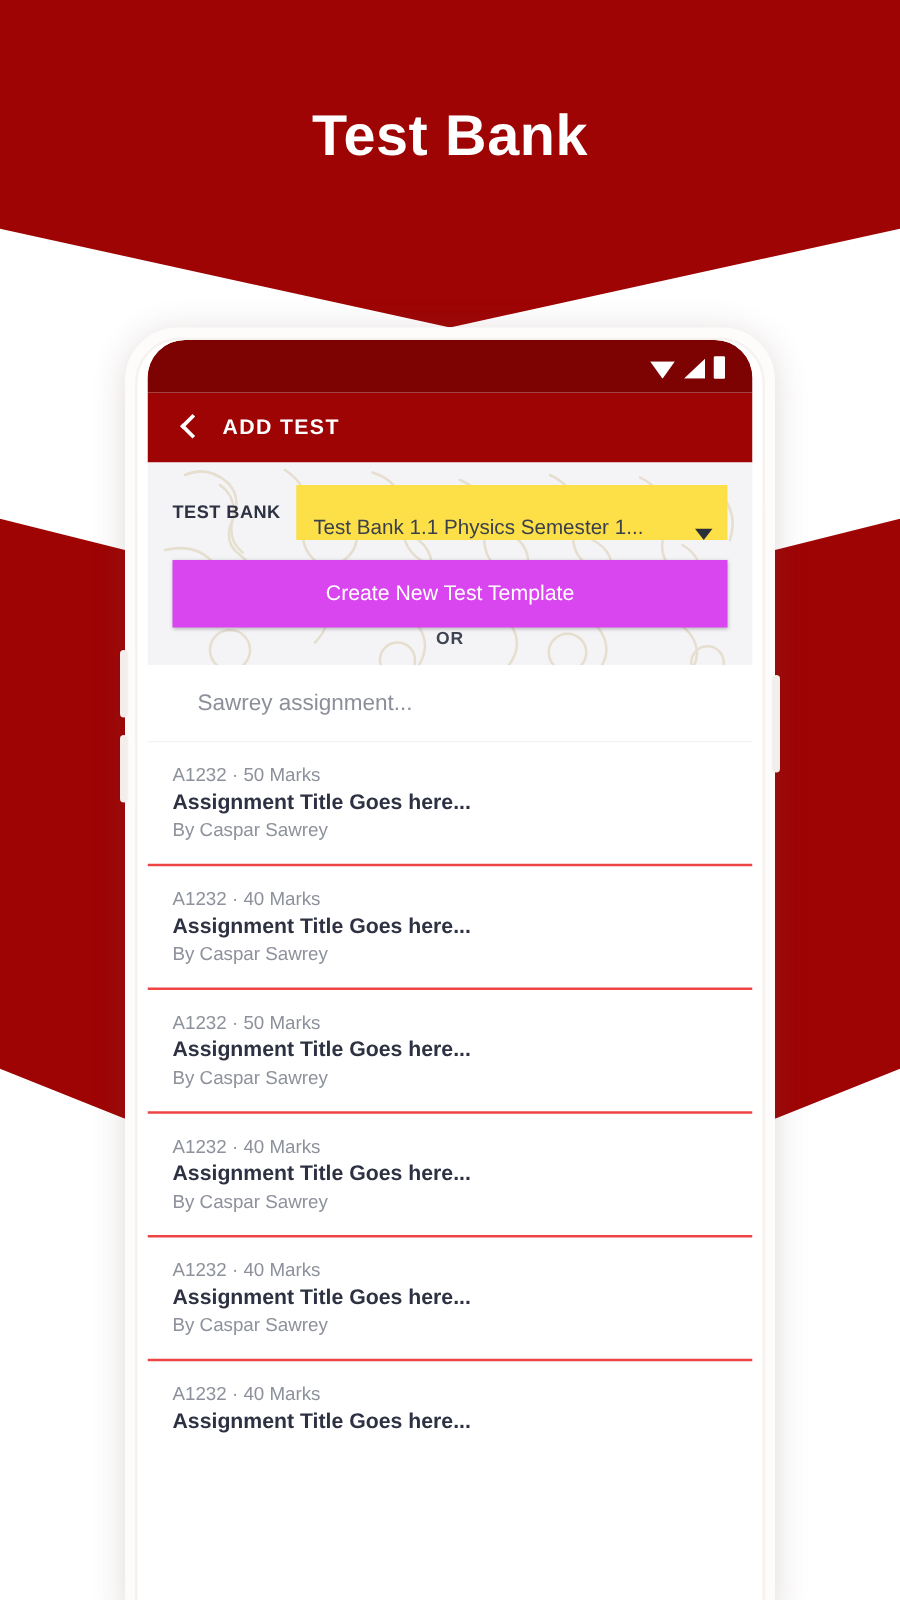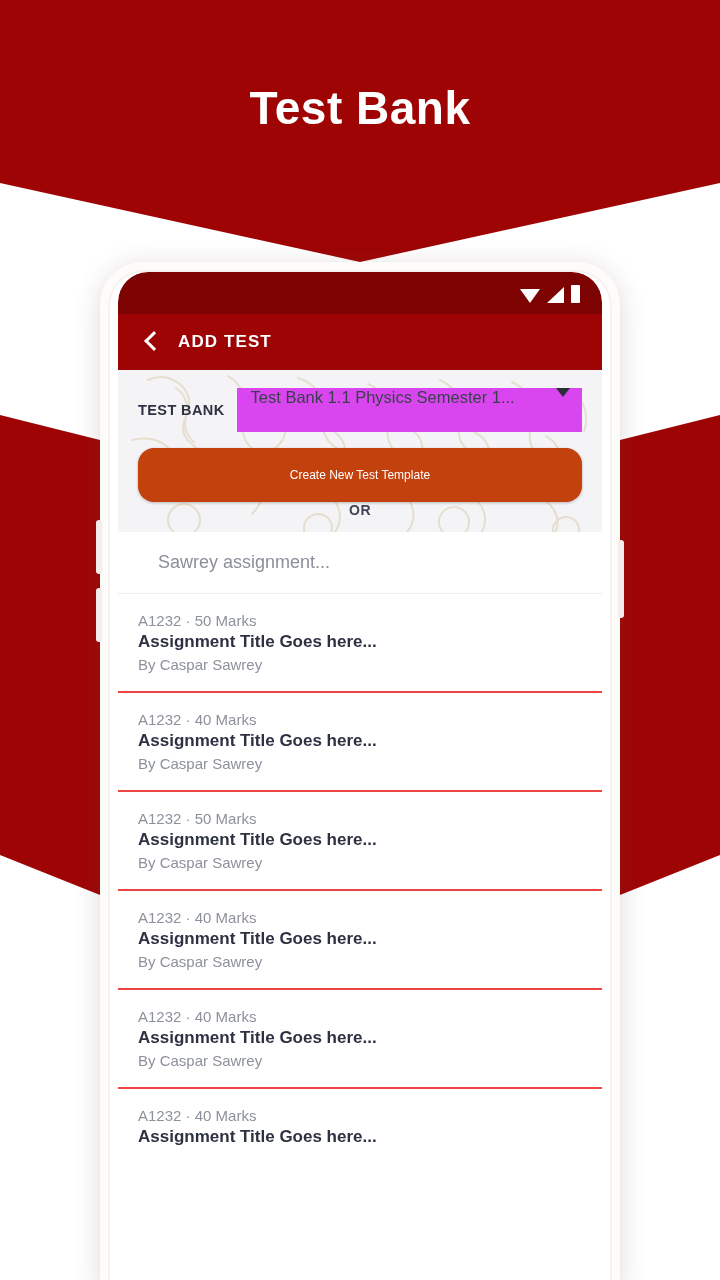"Test Bank 1.1 Physics Semester" .tb-select { align-items: flex-start -> flex-end; background: #d946ef -> #fde047 }
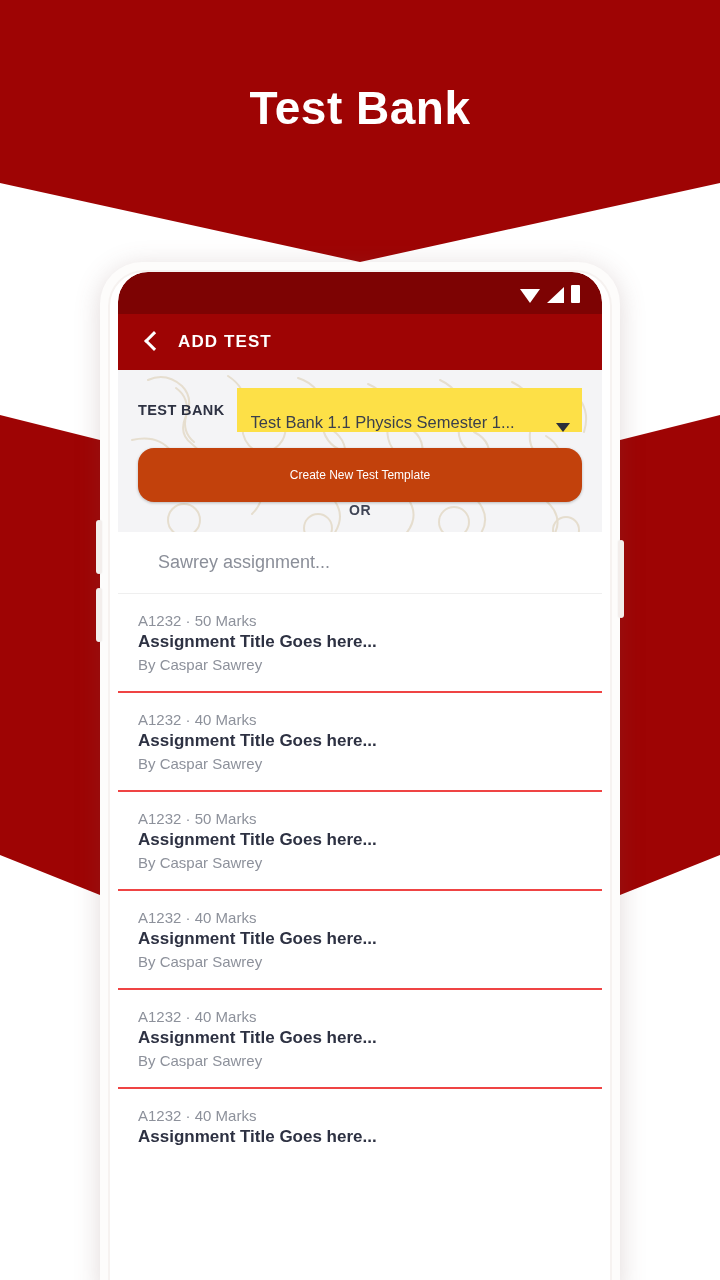"Create New Test Template" .btn-create { background: #c2410c -> #d946ef; border-radius: 16px -> 0; font-size: 12px -> 17px }
